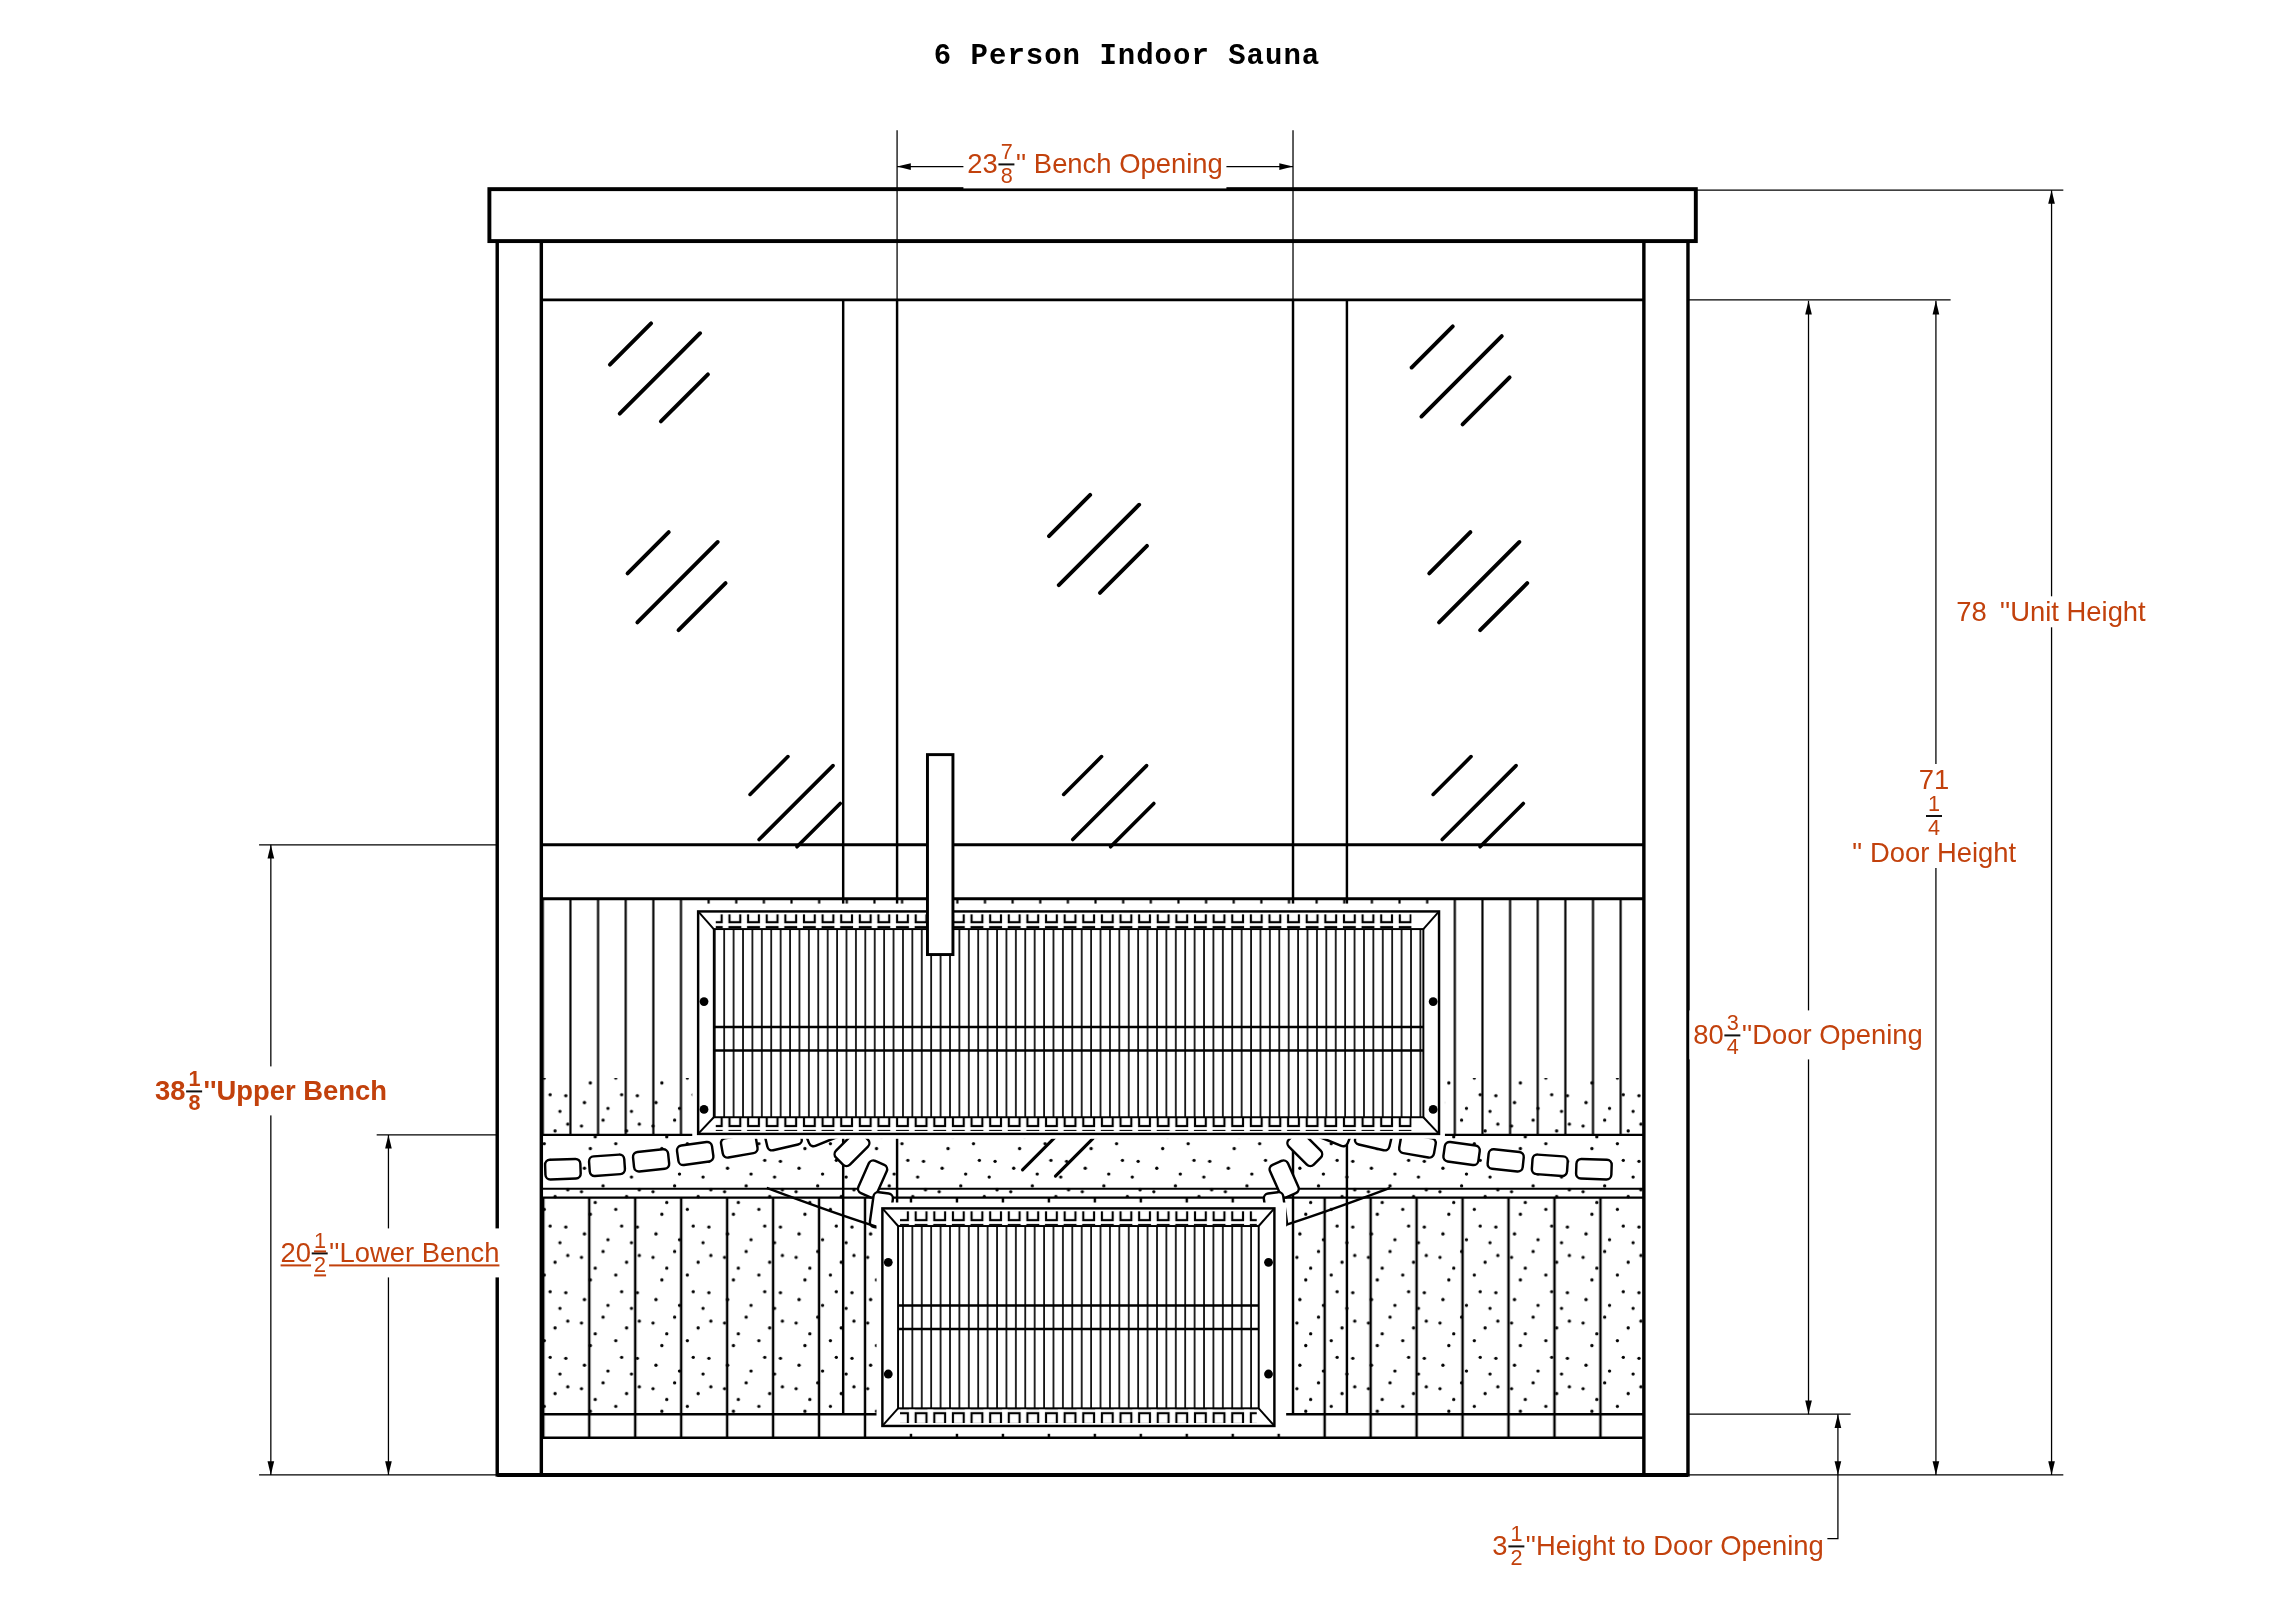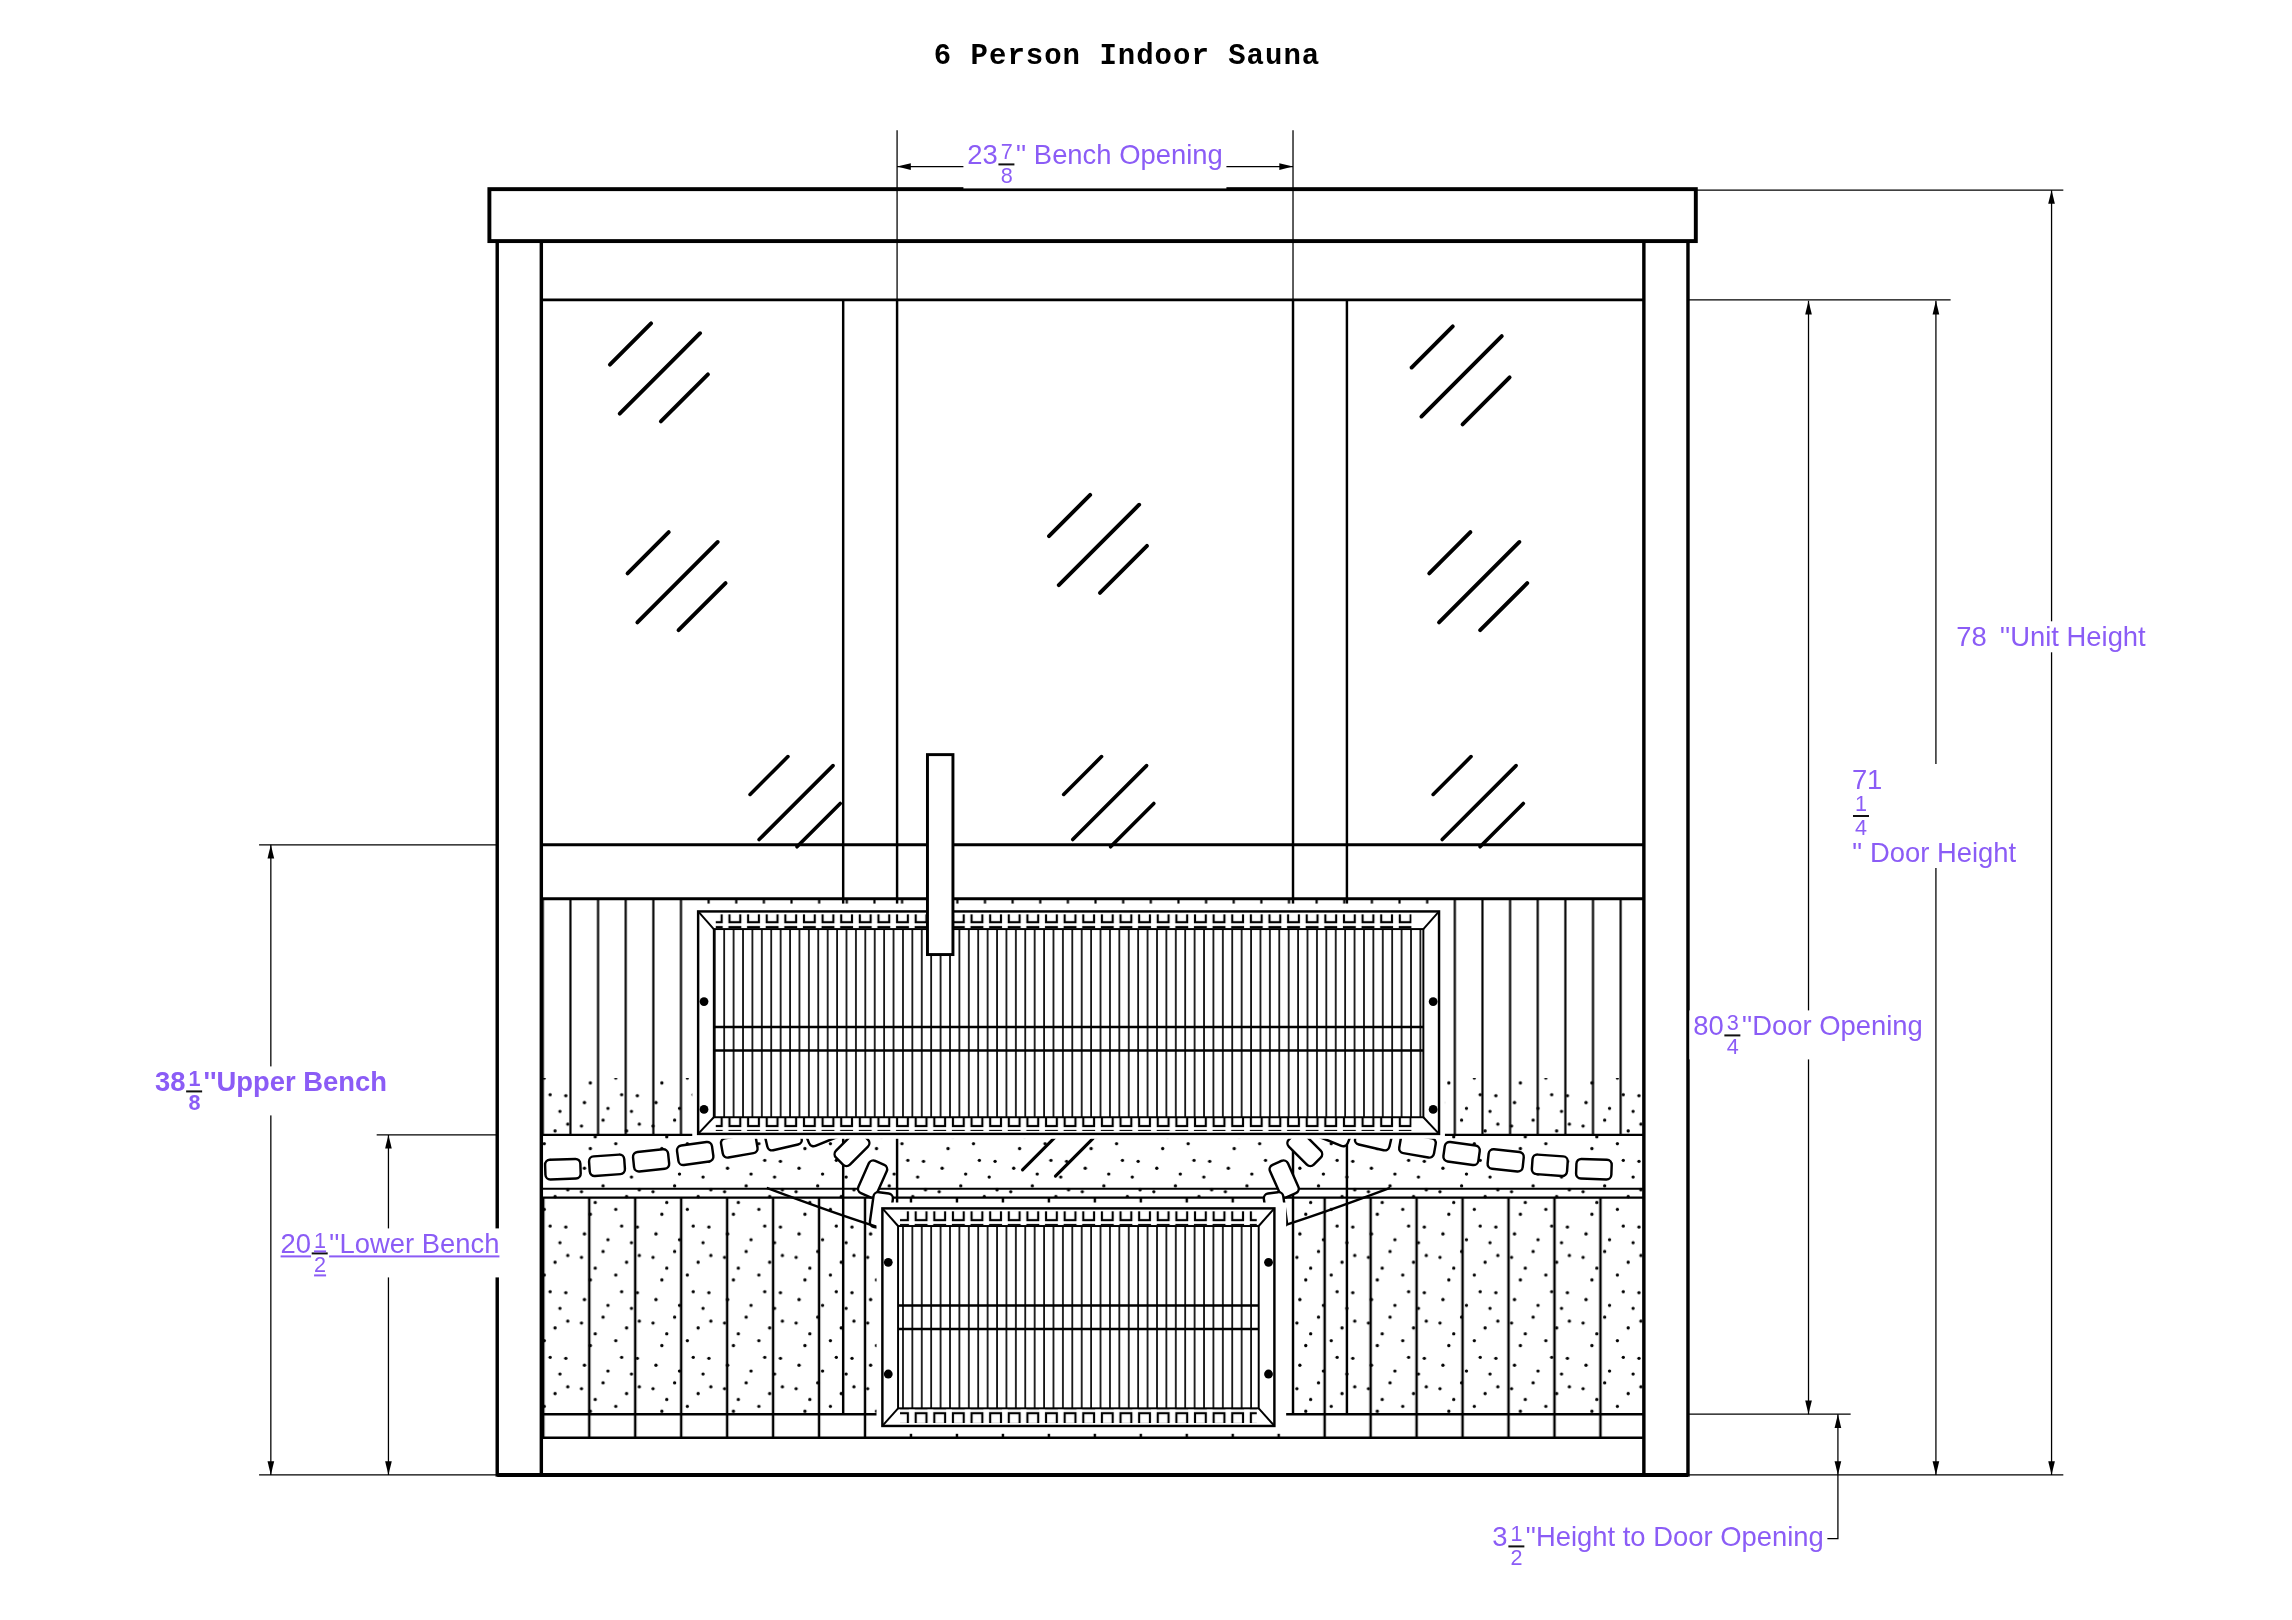"23" .lbl { align-items: flex-start -> center; color: #8b5cf6 -> #c2410c }
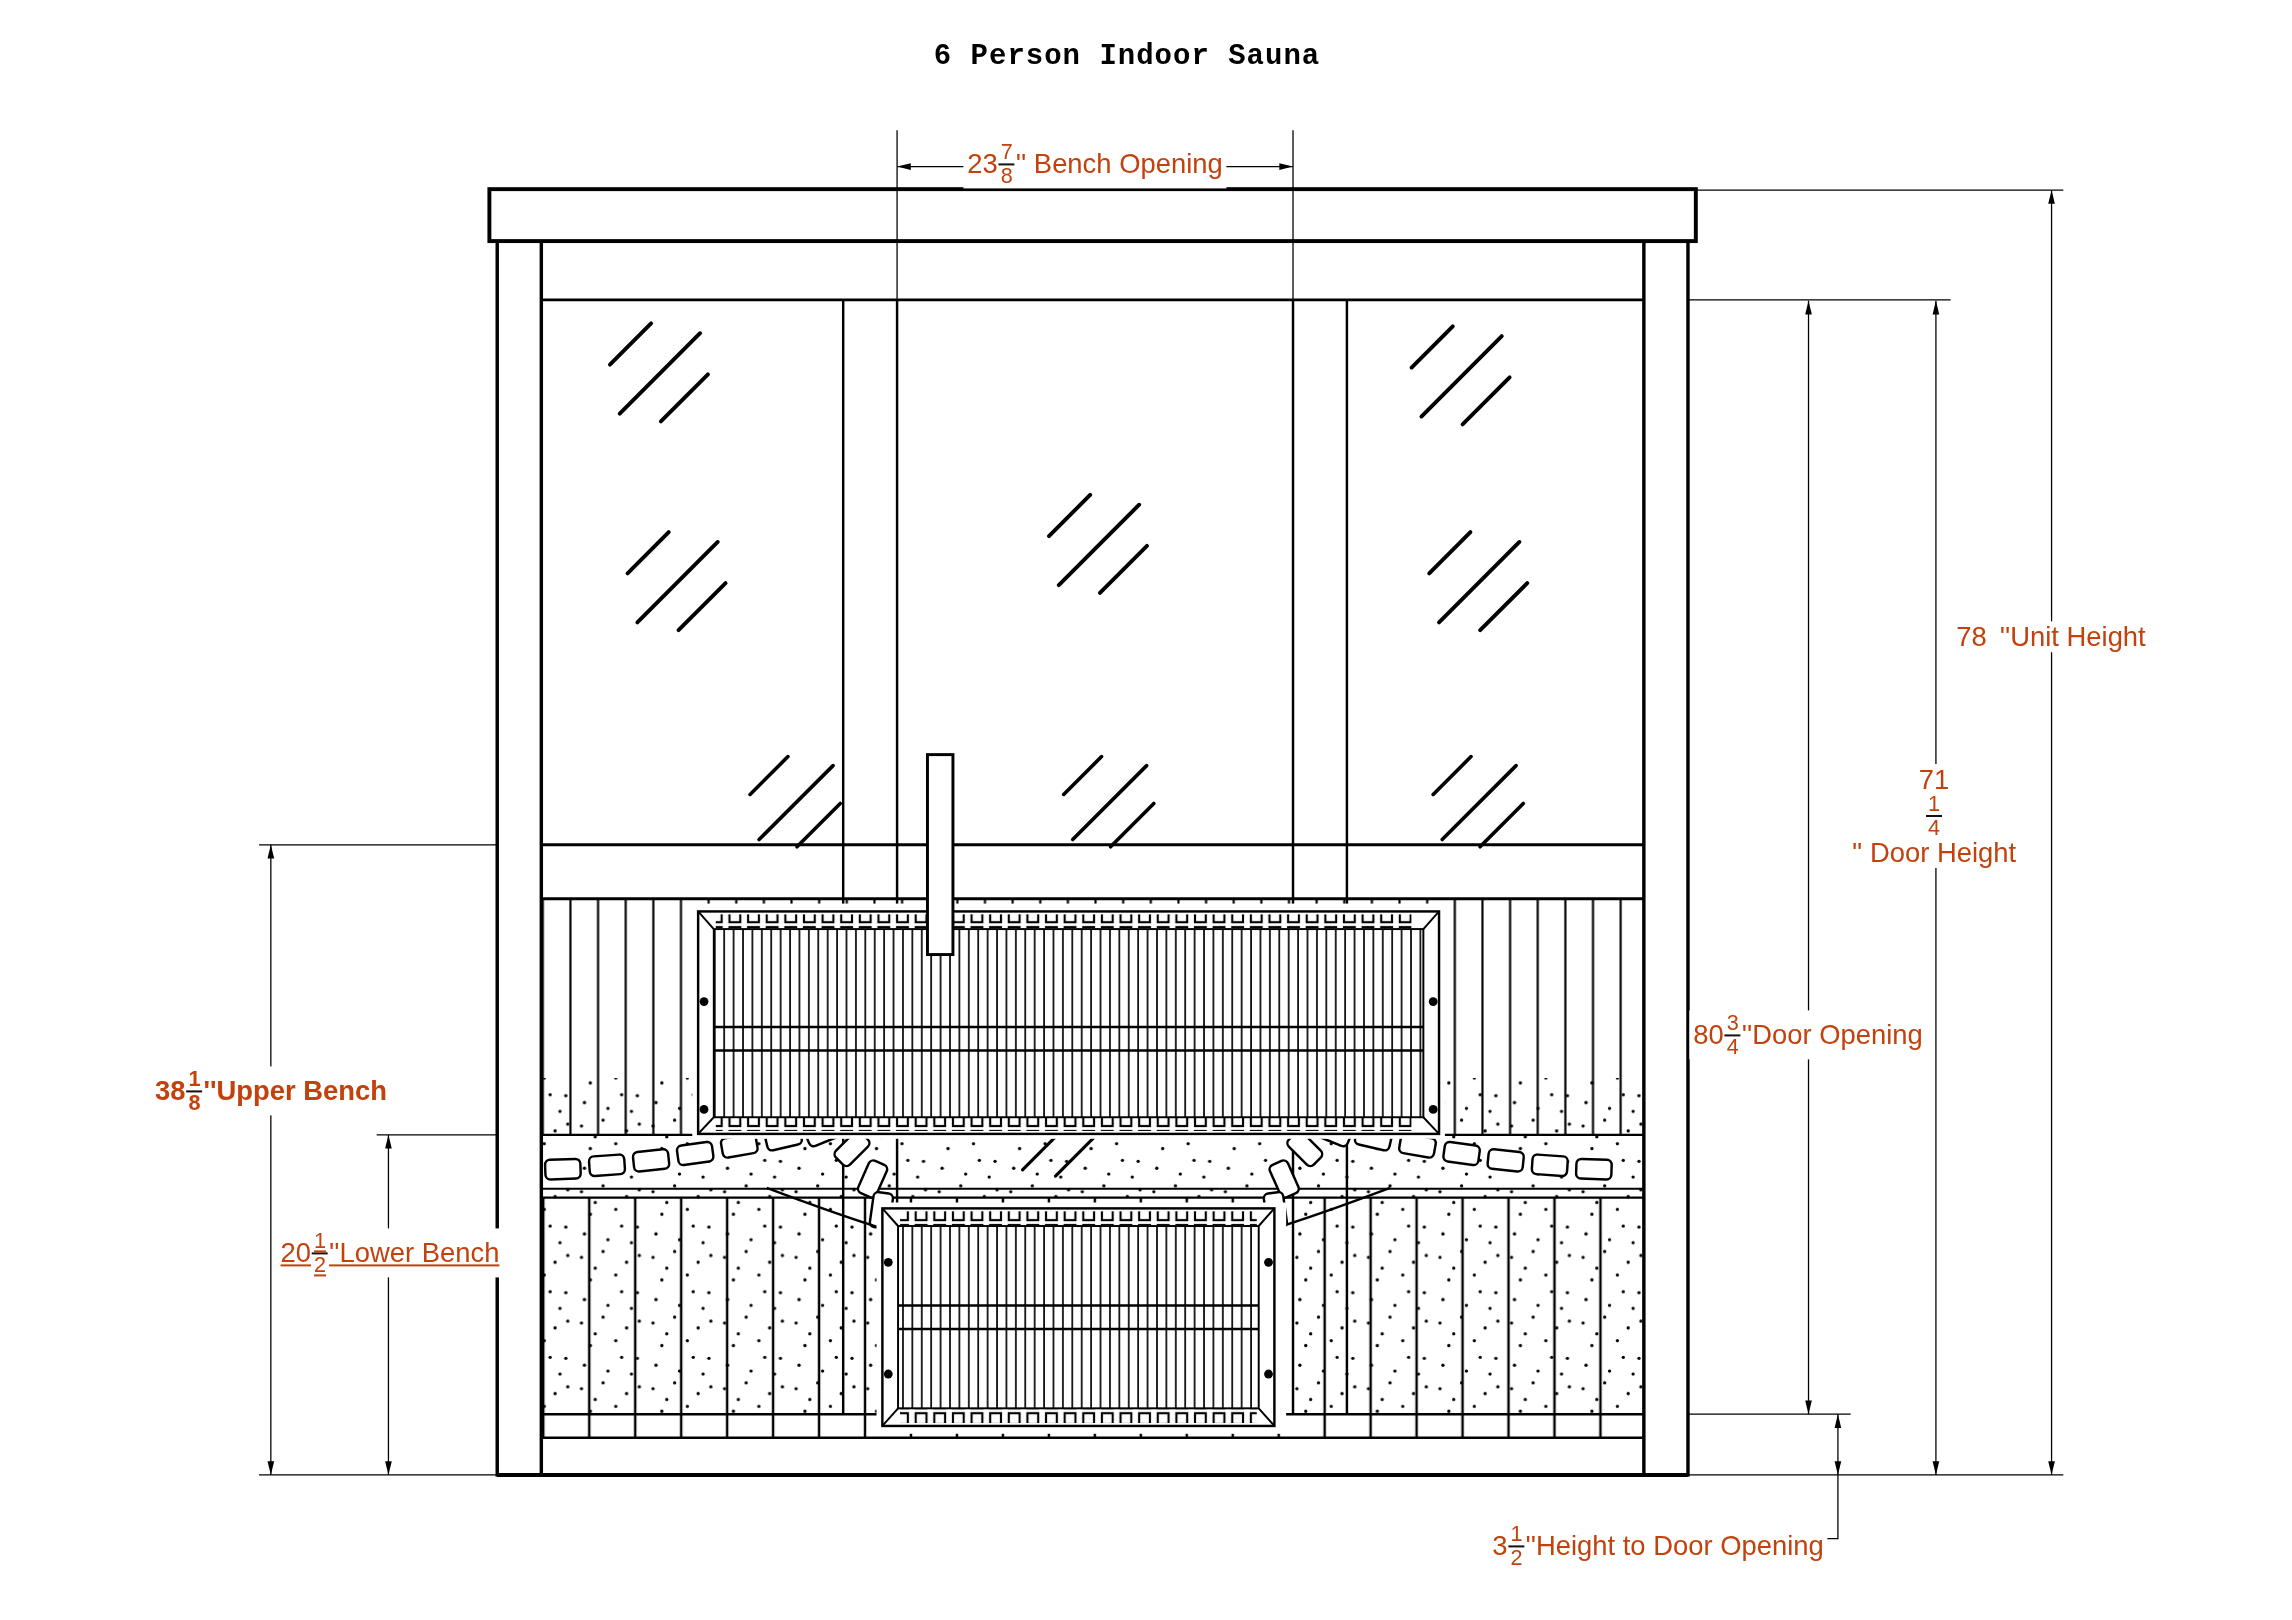"78" div.lbl { top: 637px -> 612px }
